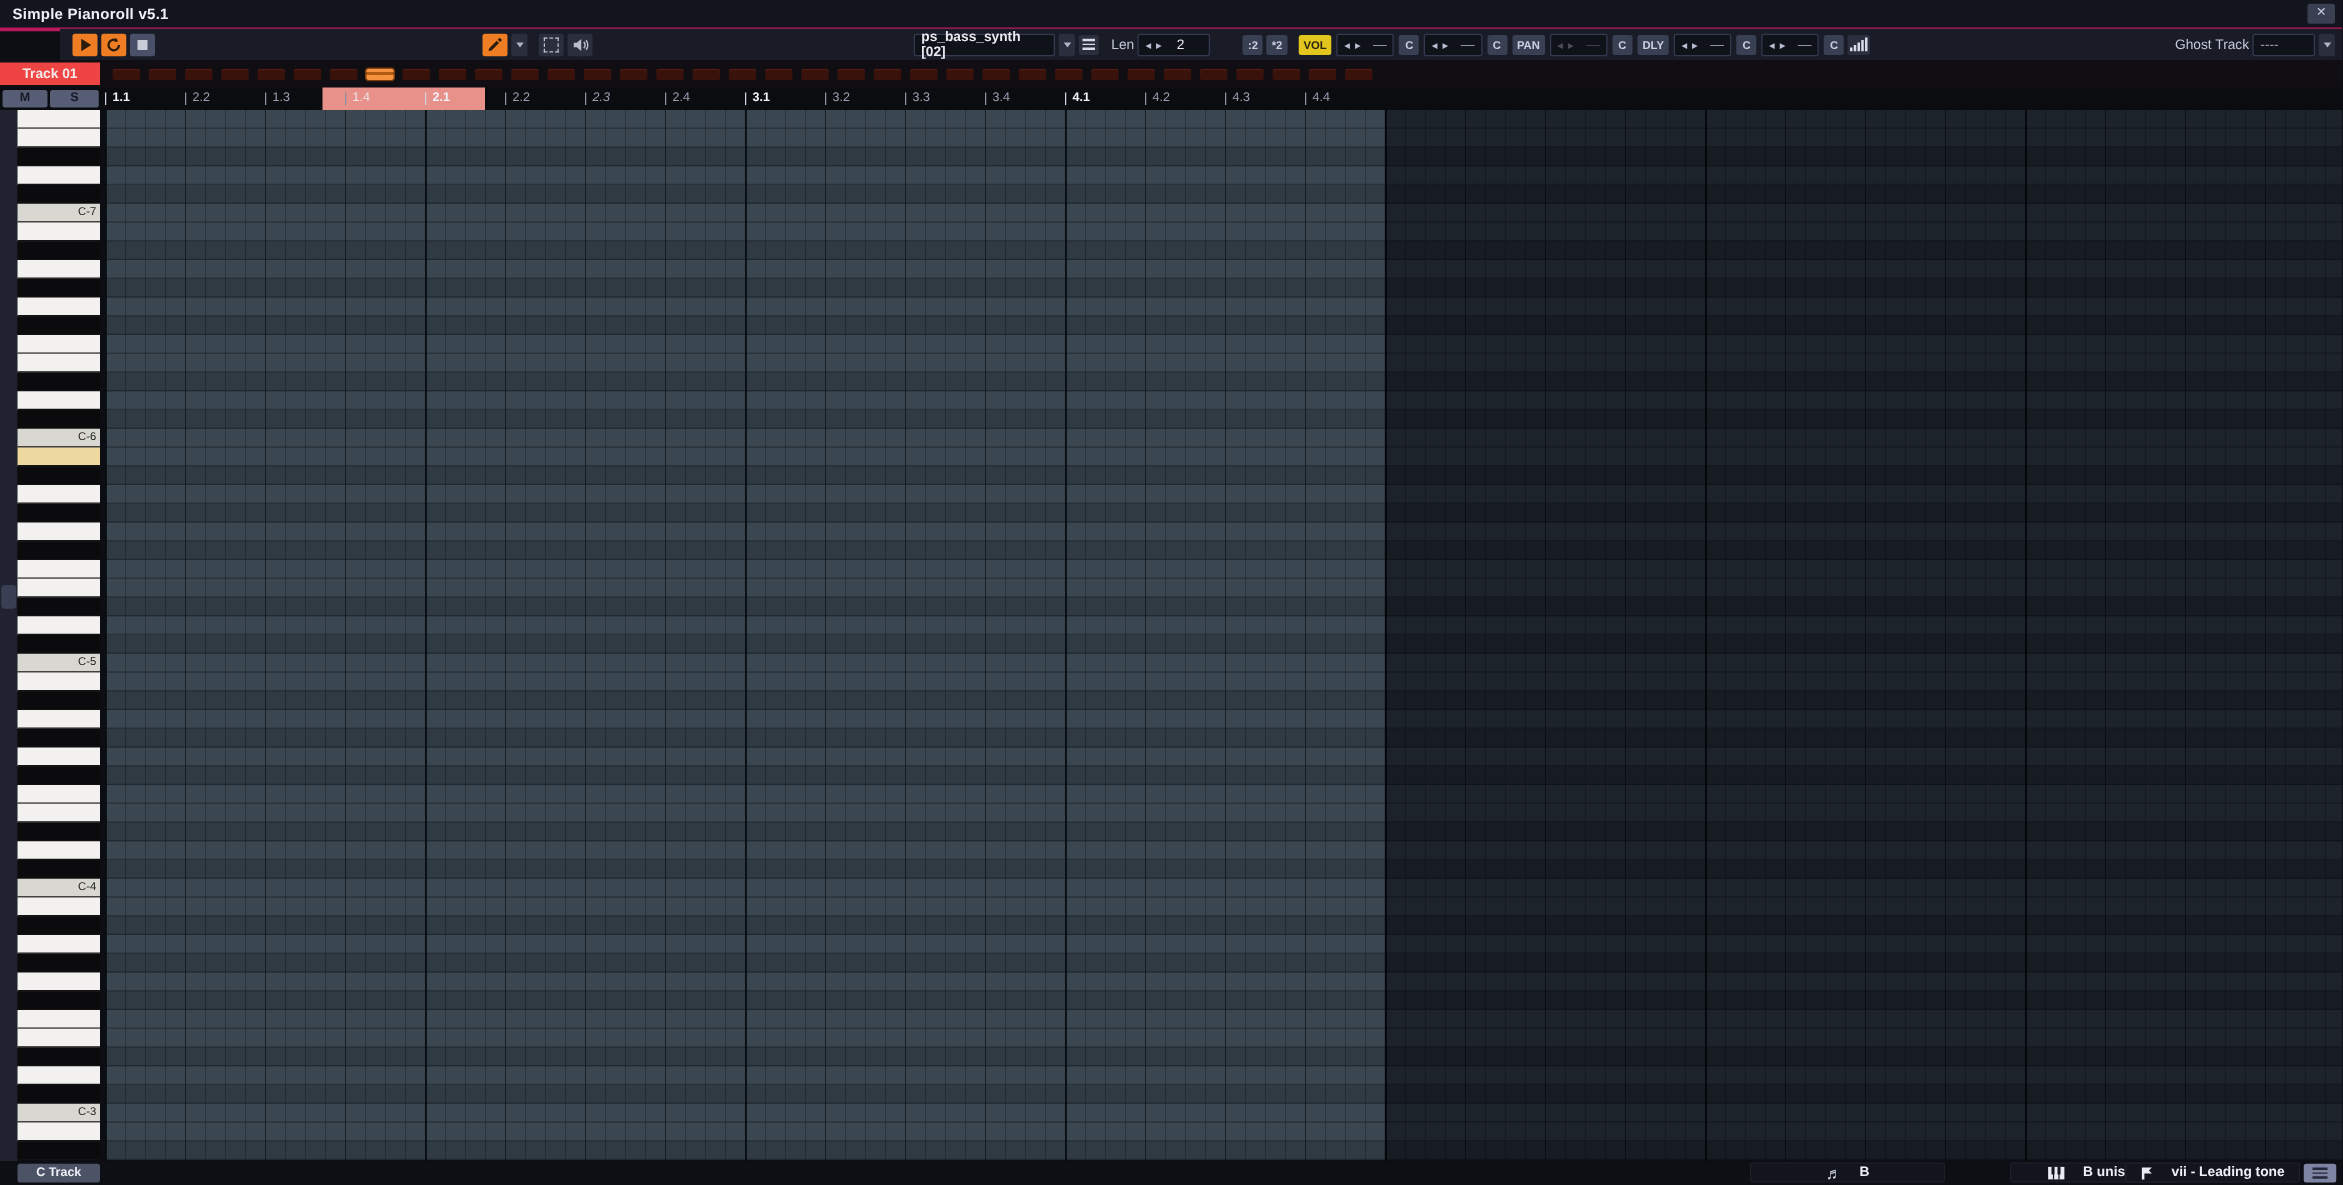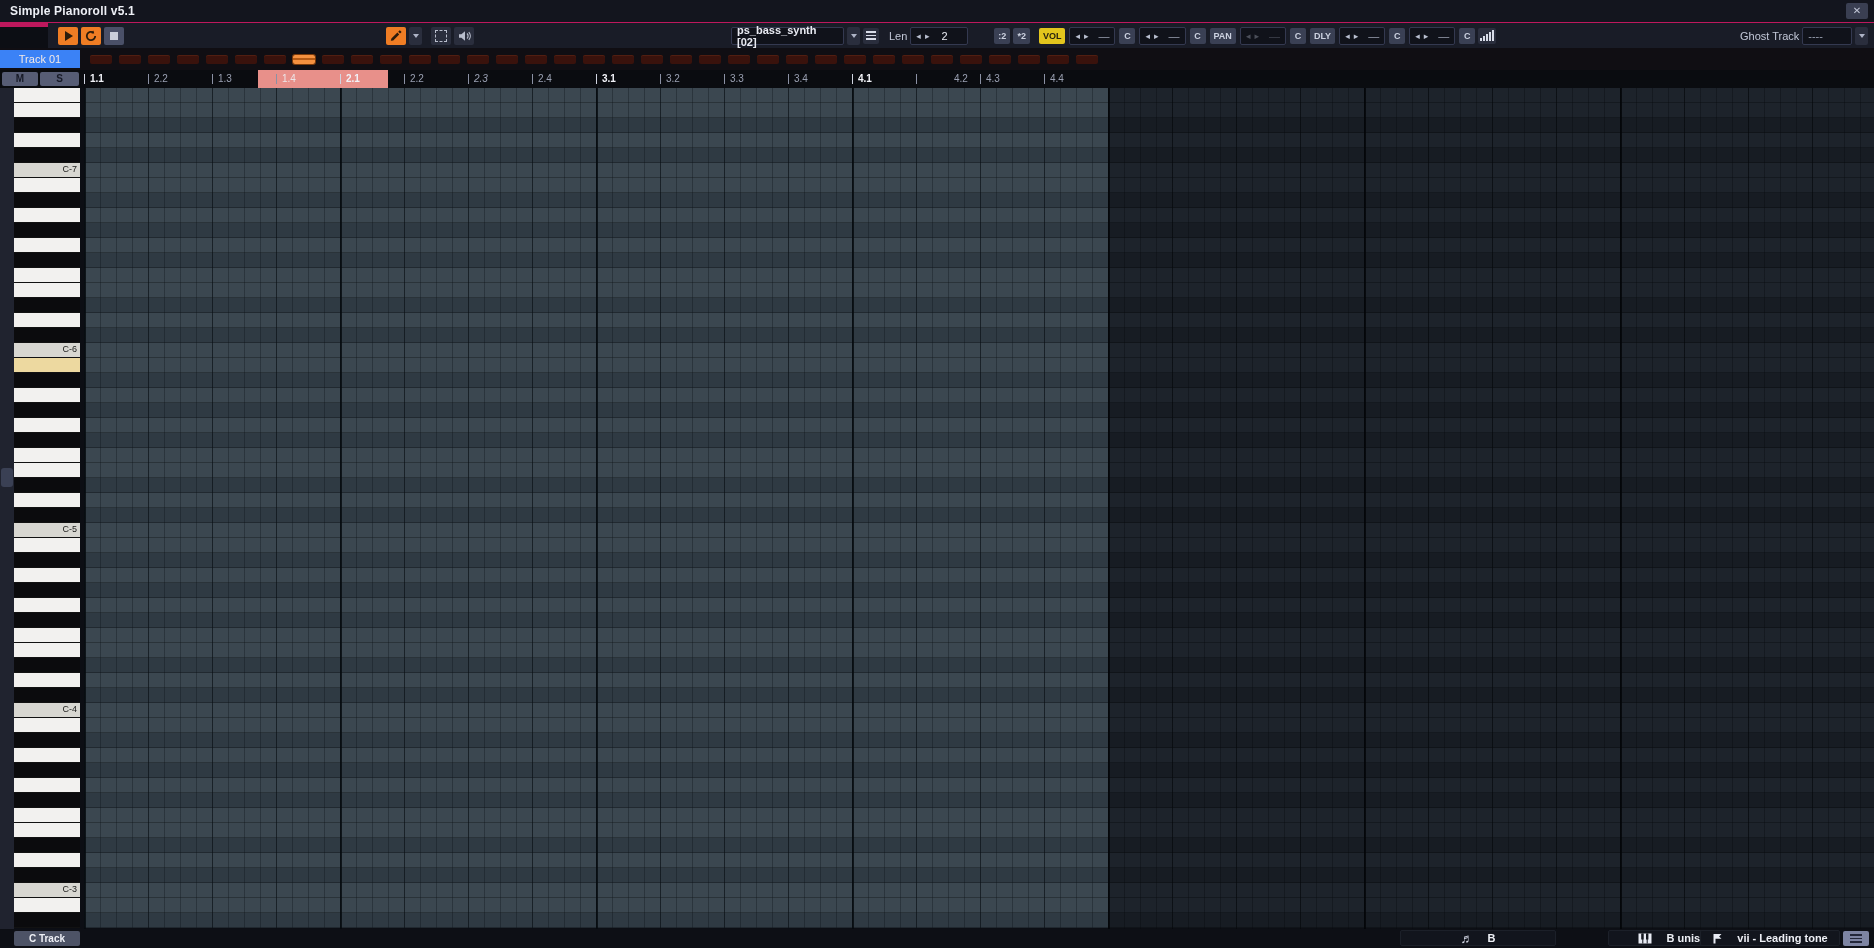"Simple Pianoroll v5.1" .titlebar { border-bottom: 5px solid #be185d -> 3px solid #be185d }
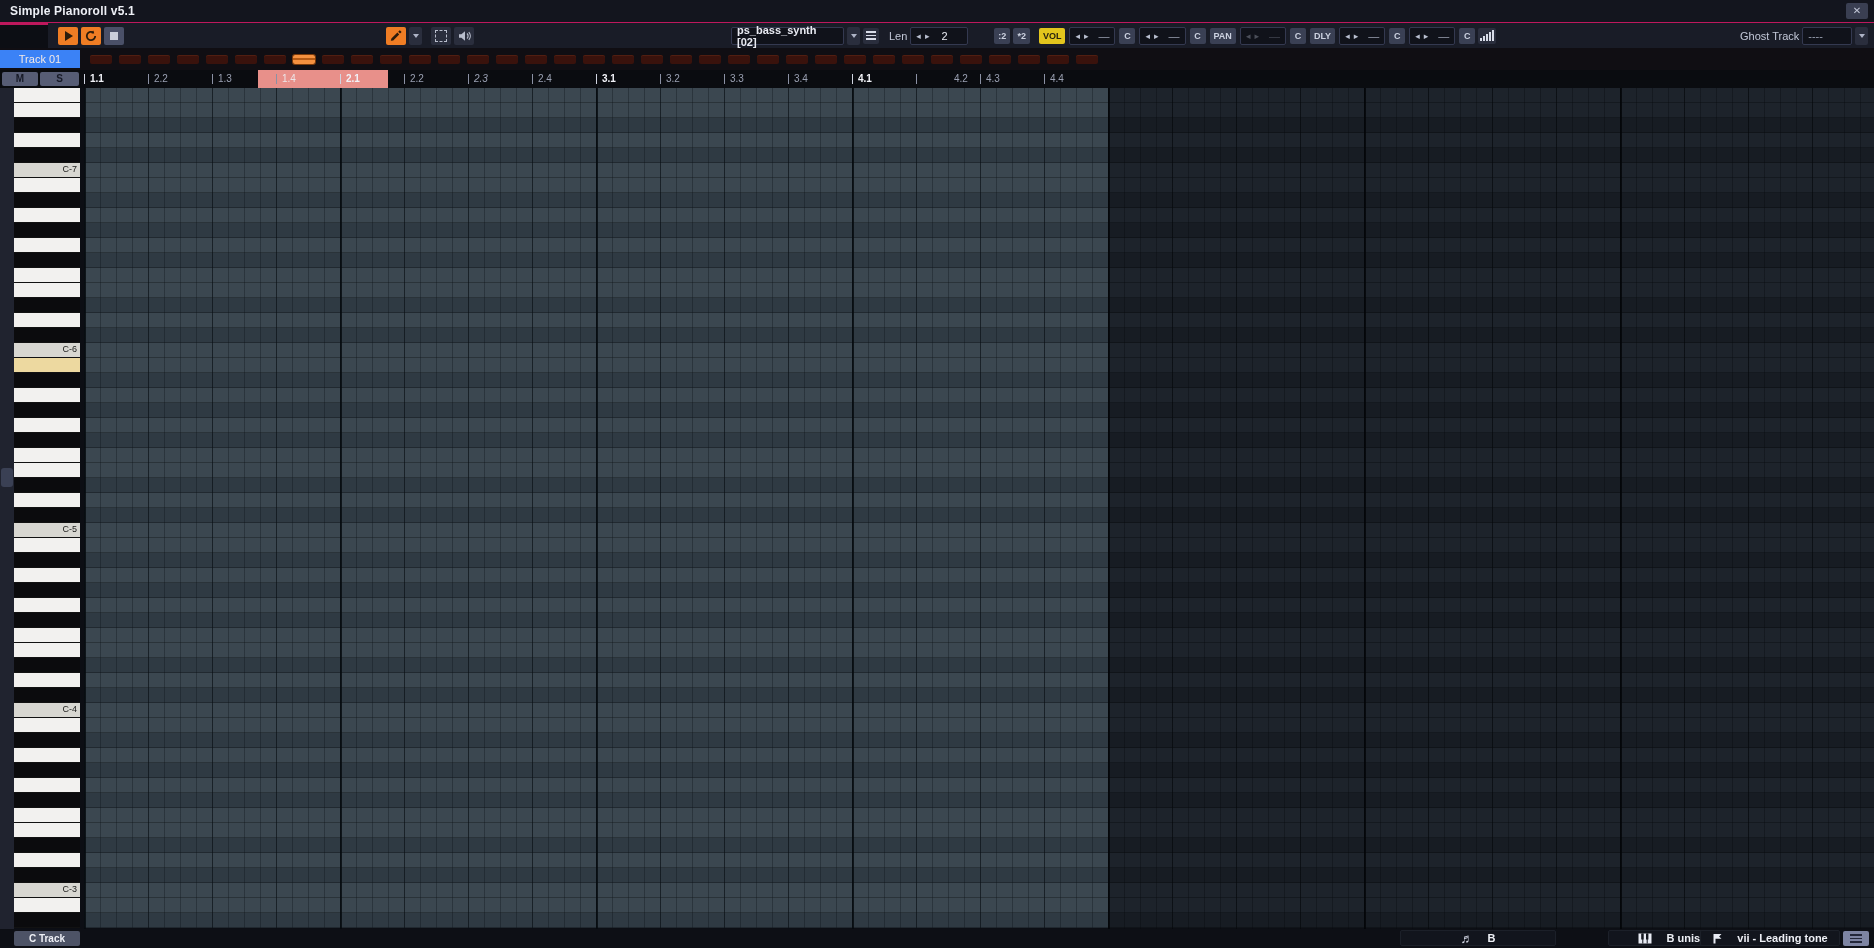"Track 01" .tracklabel { background: #3b82f6 -> #ef4444; font-weight: normal -> bold }
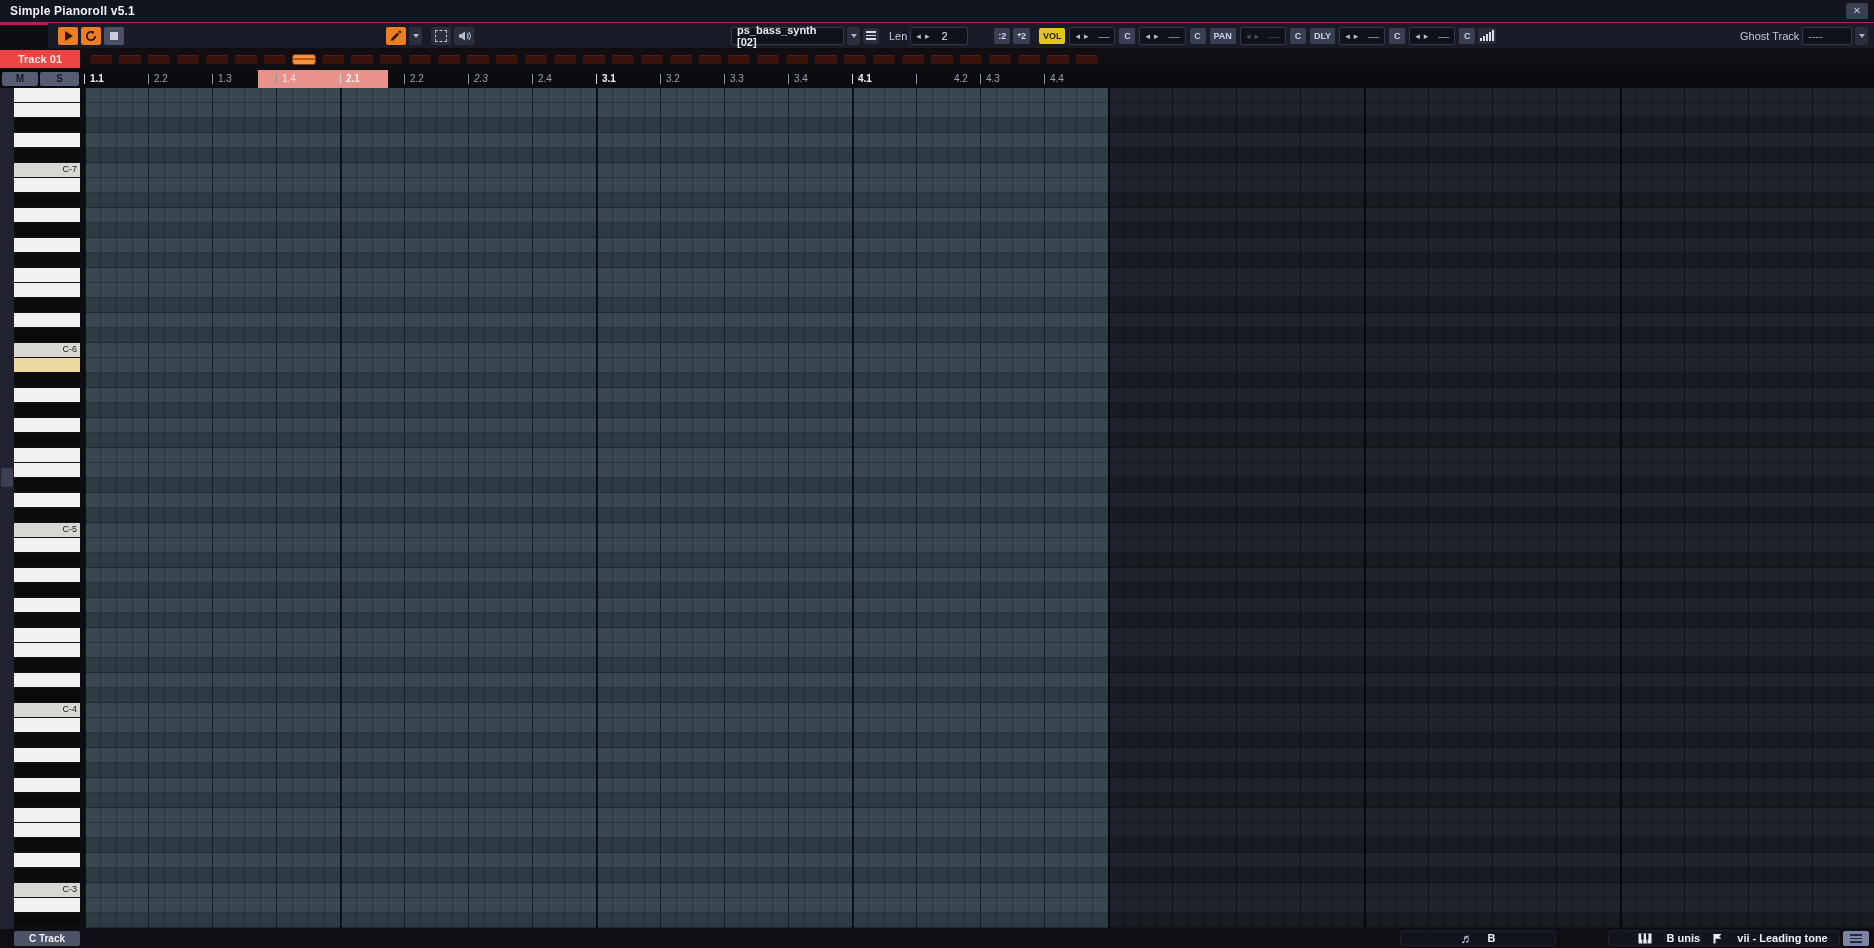"4.2" div.ticklabel { left: 870px -> 838px }
